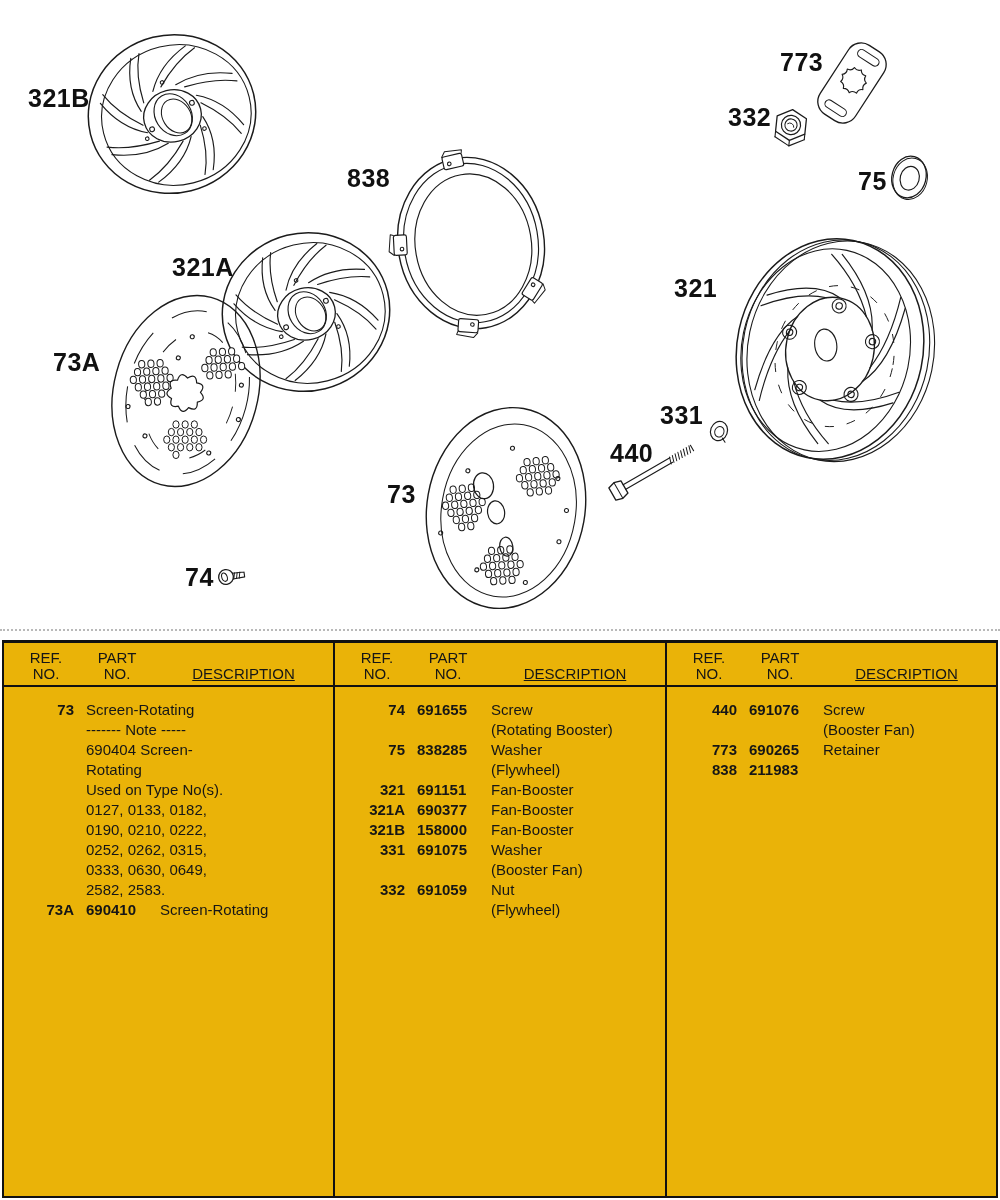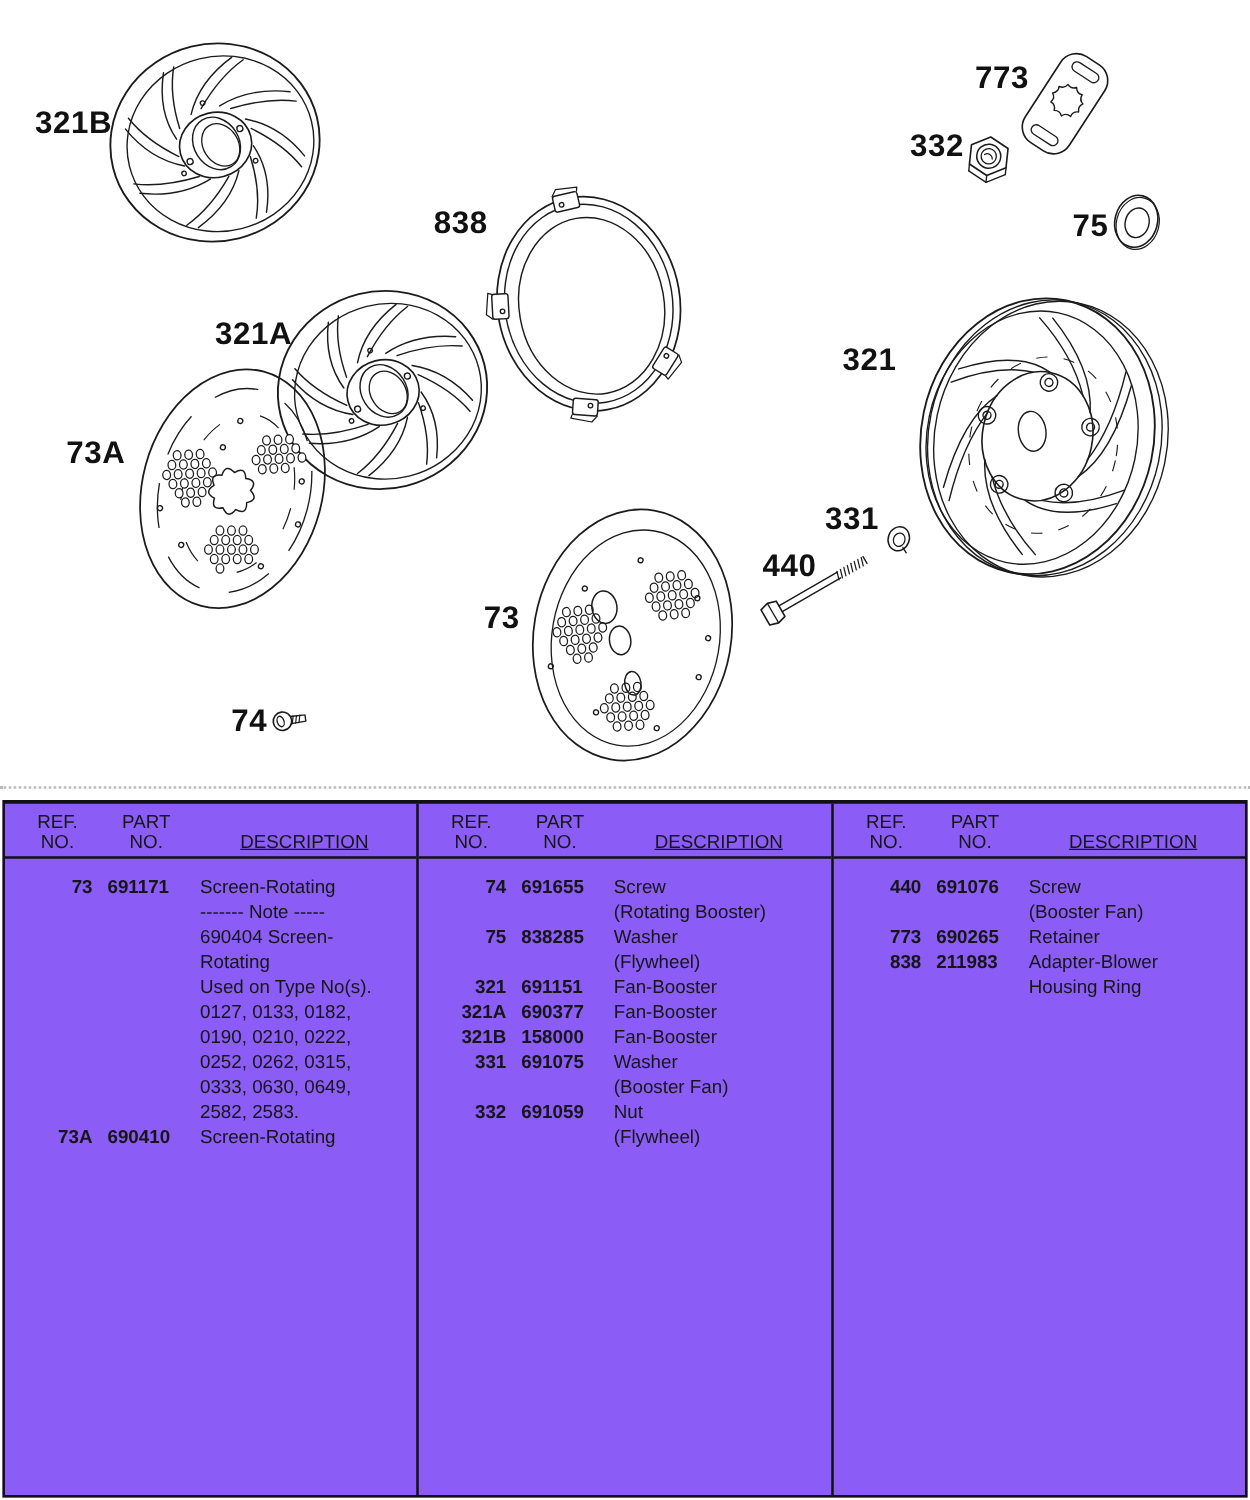"REF." #parts-table { background: #8b5cf6 -> #eab308 }
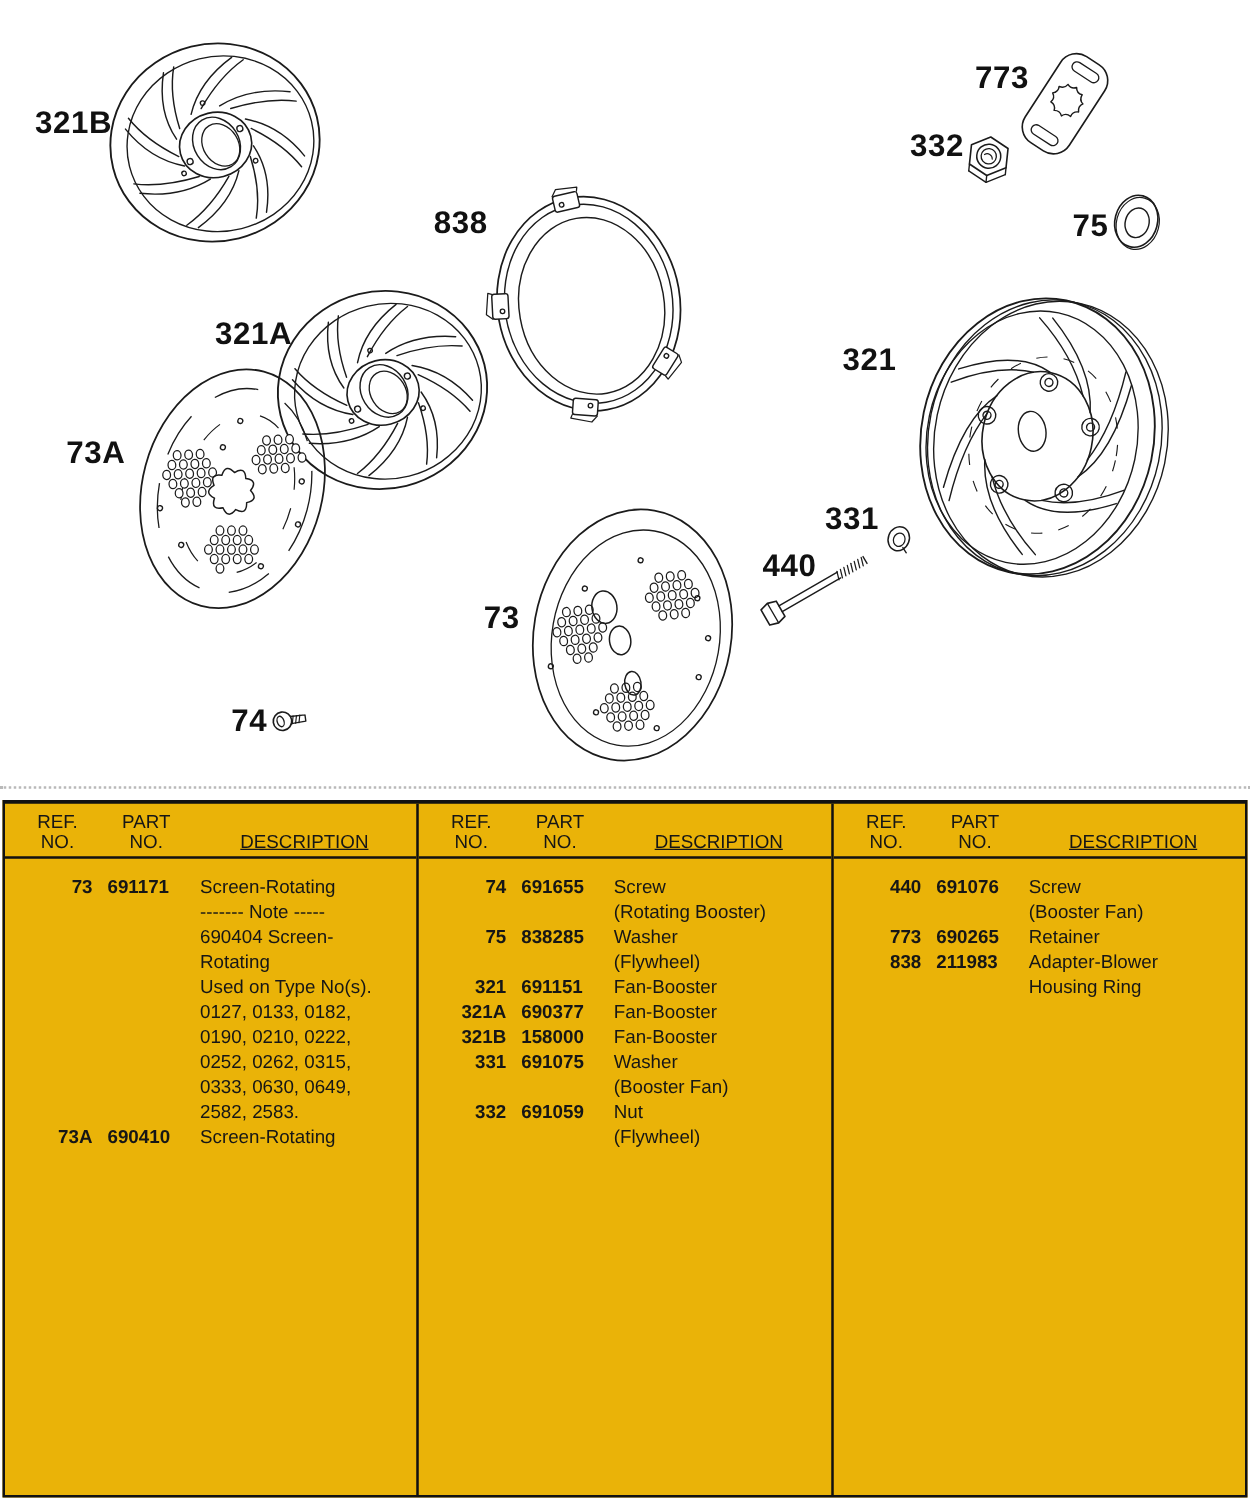"691171" div.c-part { html: <div>691171</div> -> none }
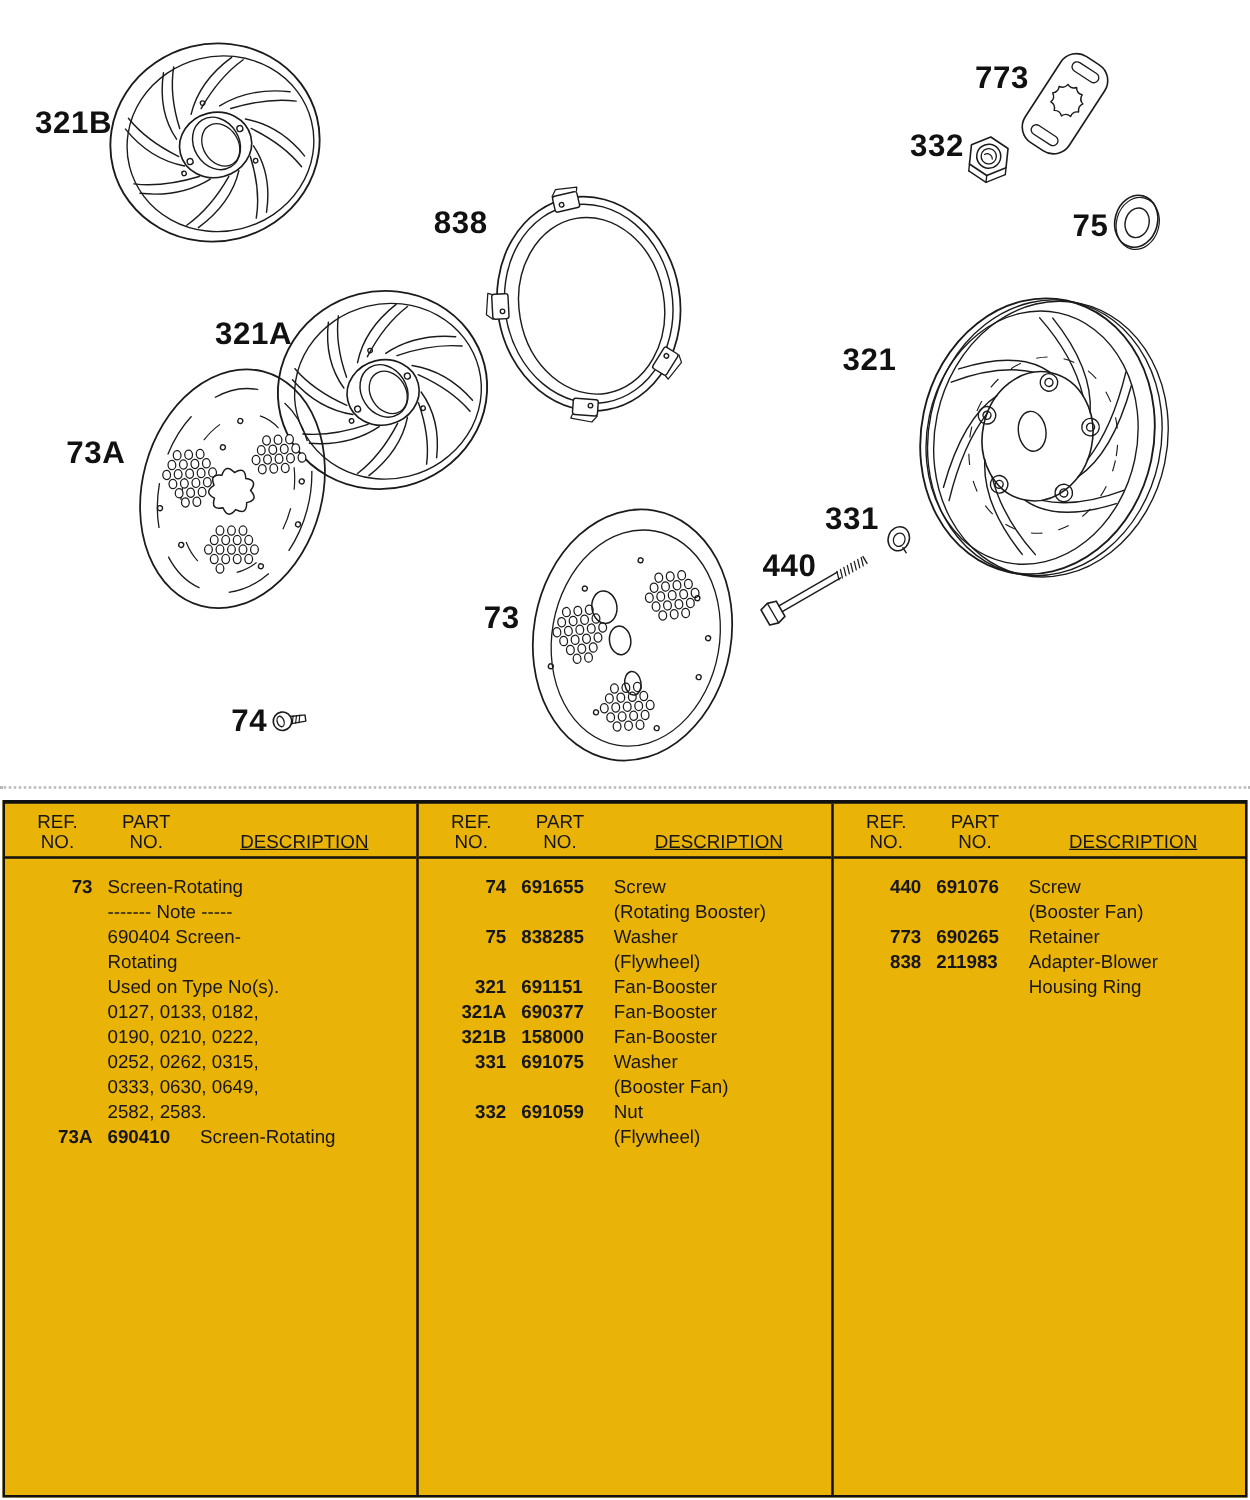"Adapter-Blower" div.c-desc { html: <div> <div><span>Adapter-Blower</span></div> <div><span>Housing Ring</span></div> </div> -> none }
